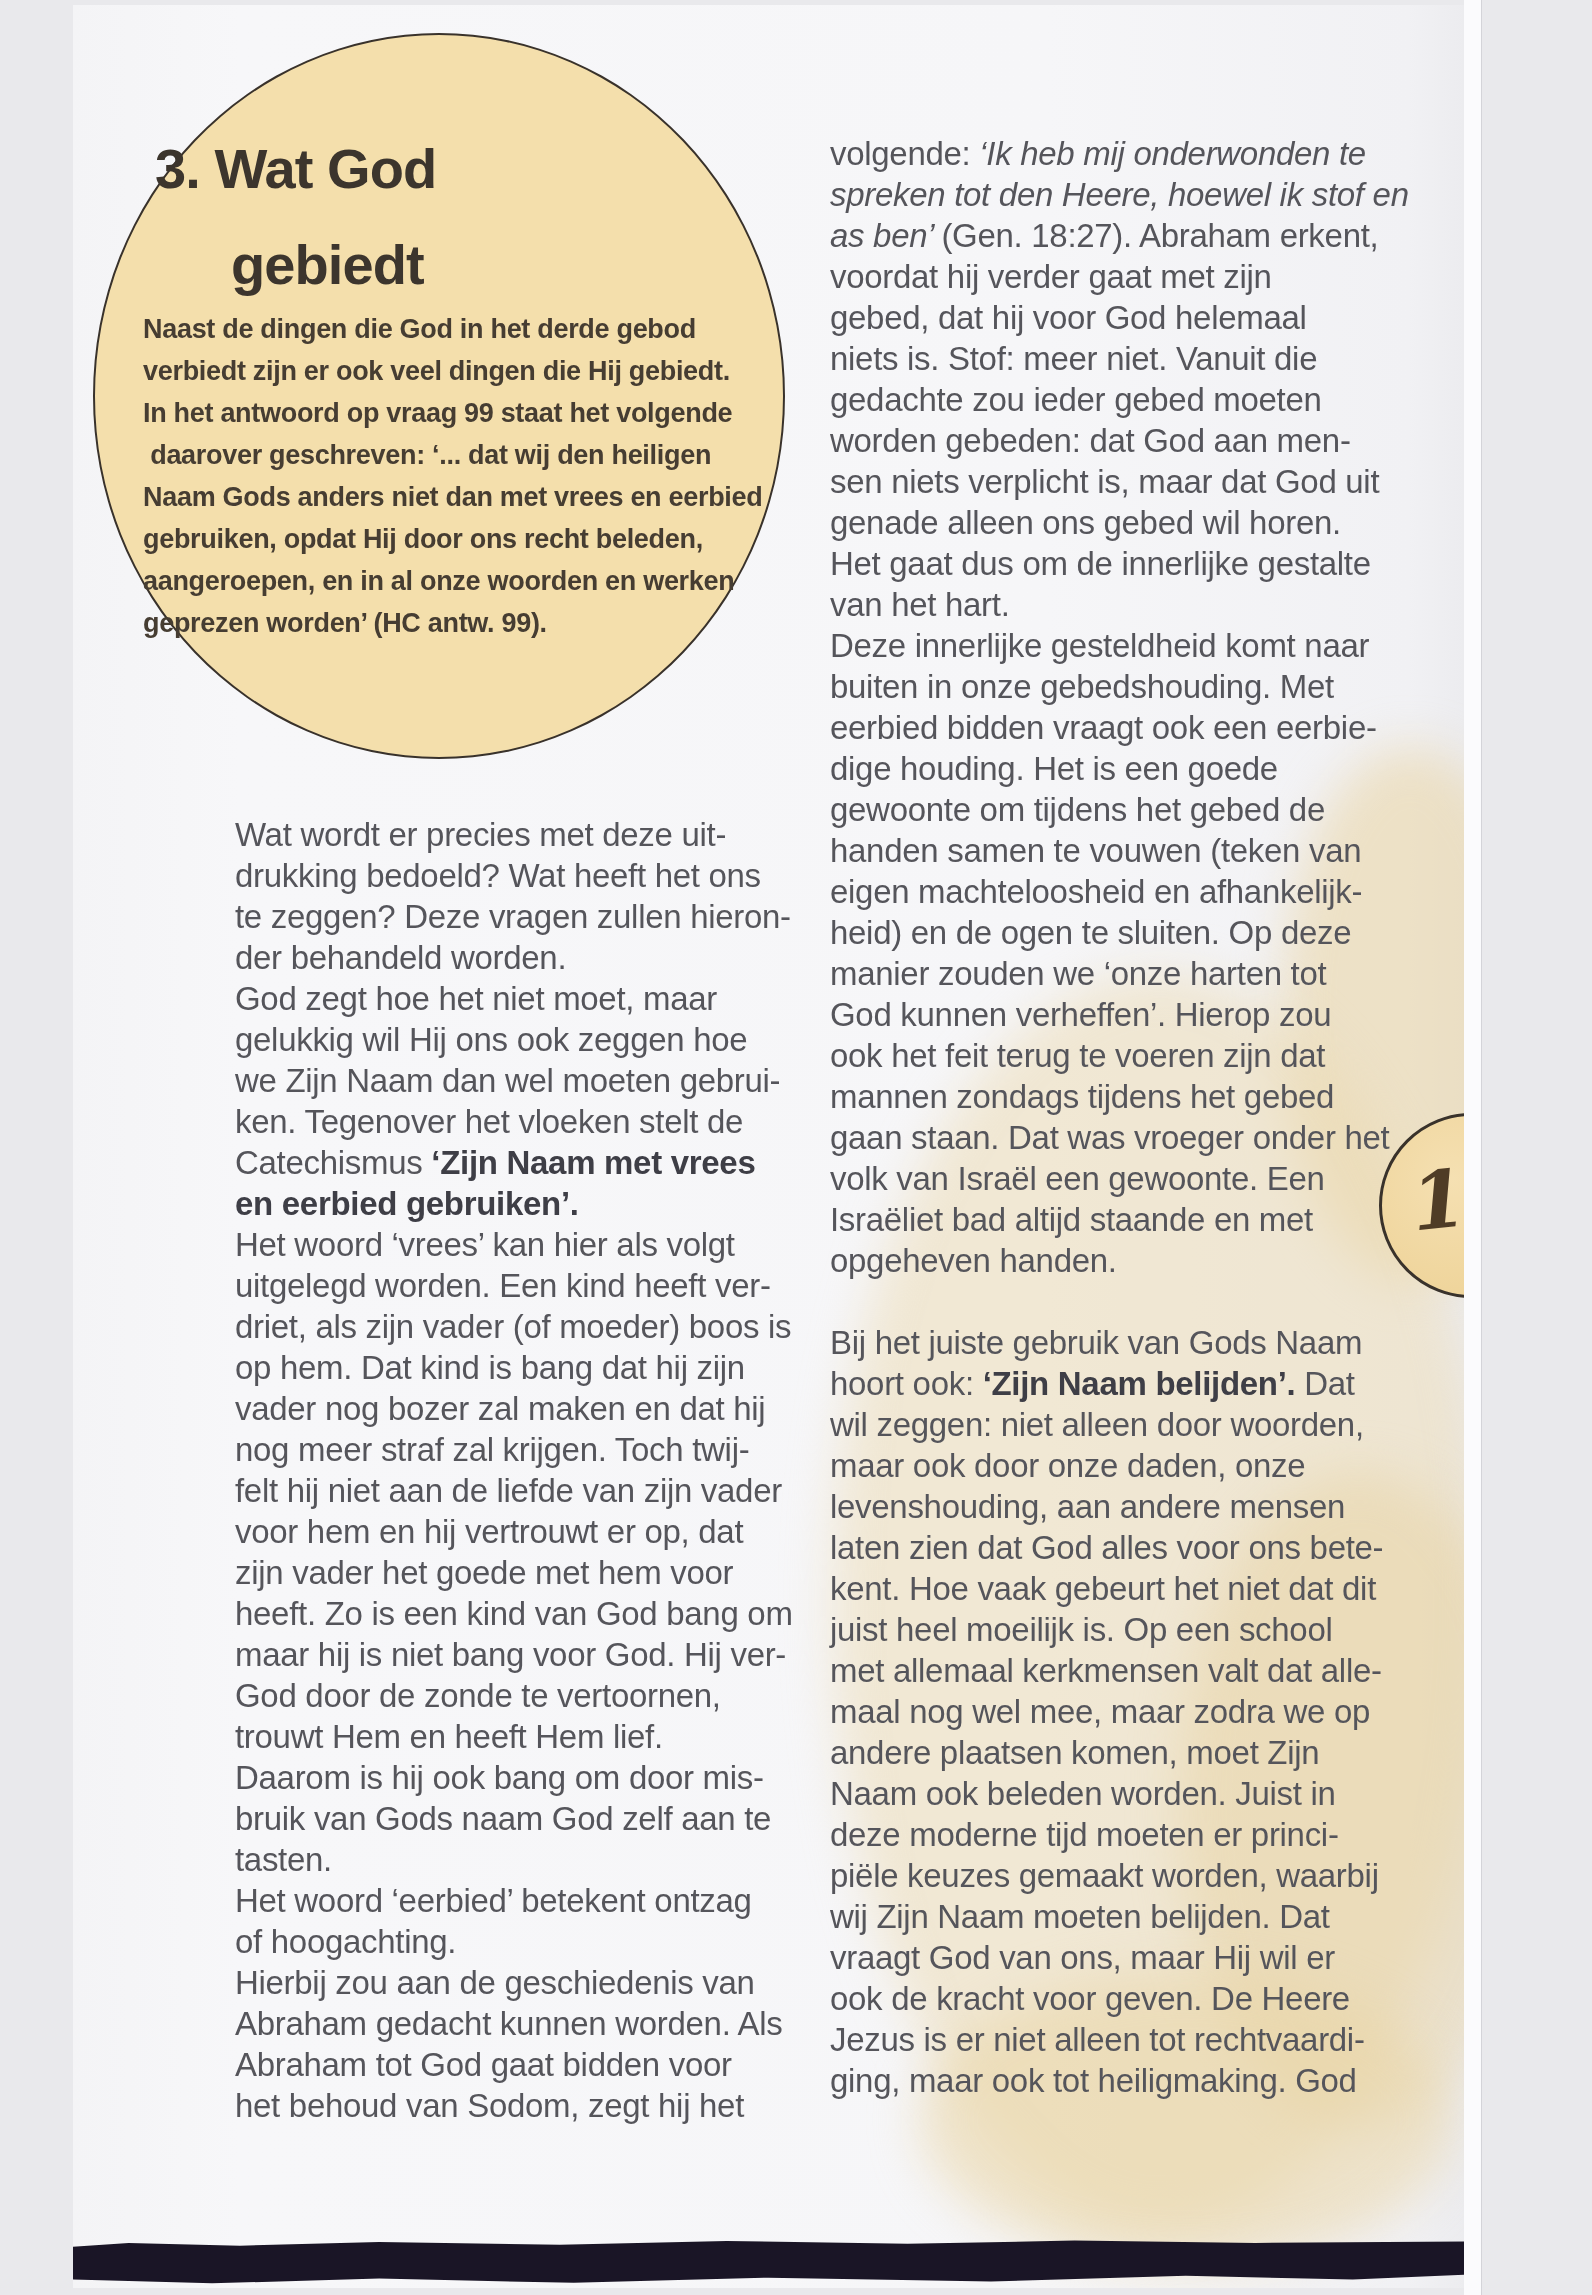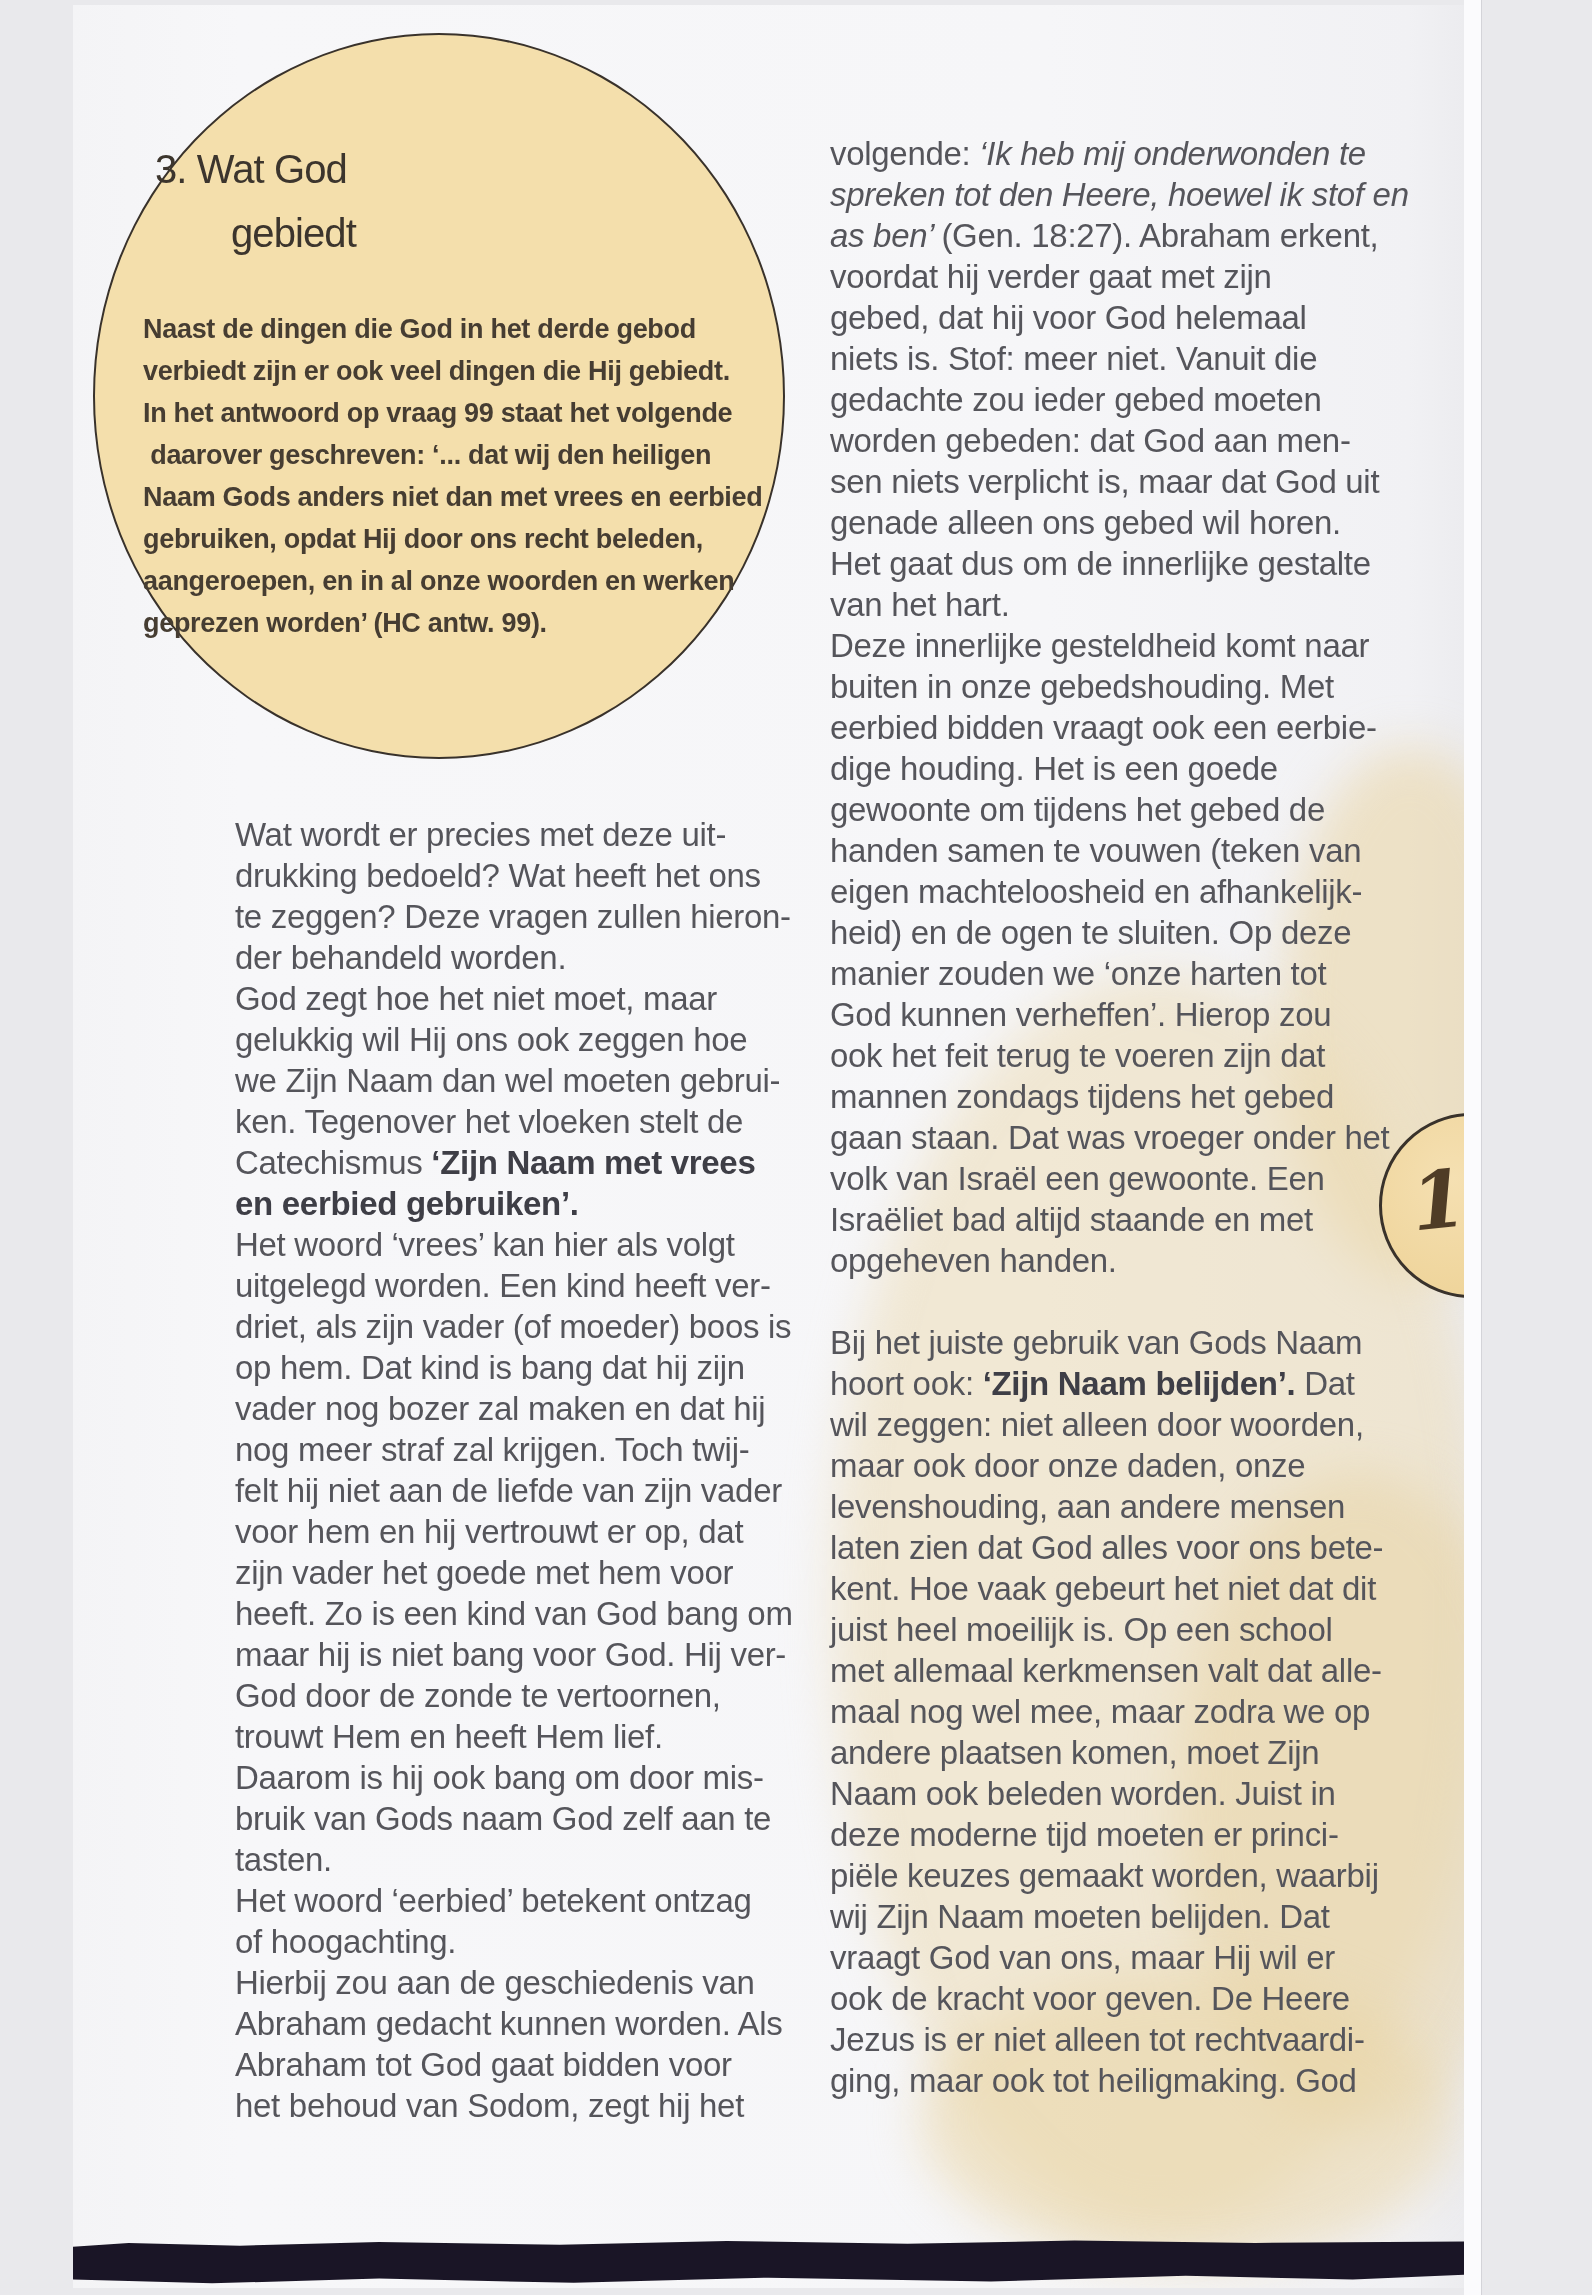"3. Wat God" .chapter-title { font-size: 40px -> 56px; font-weight: 400 -> 700 }
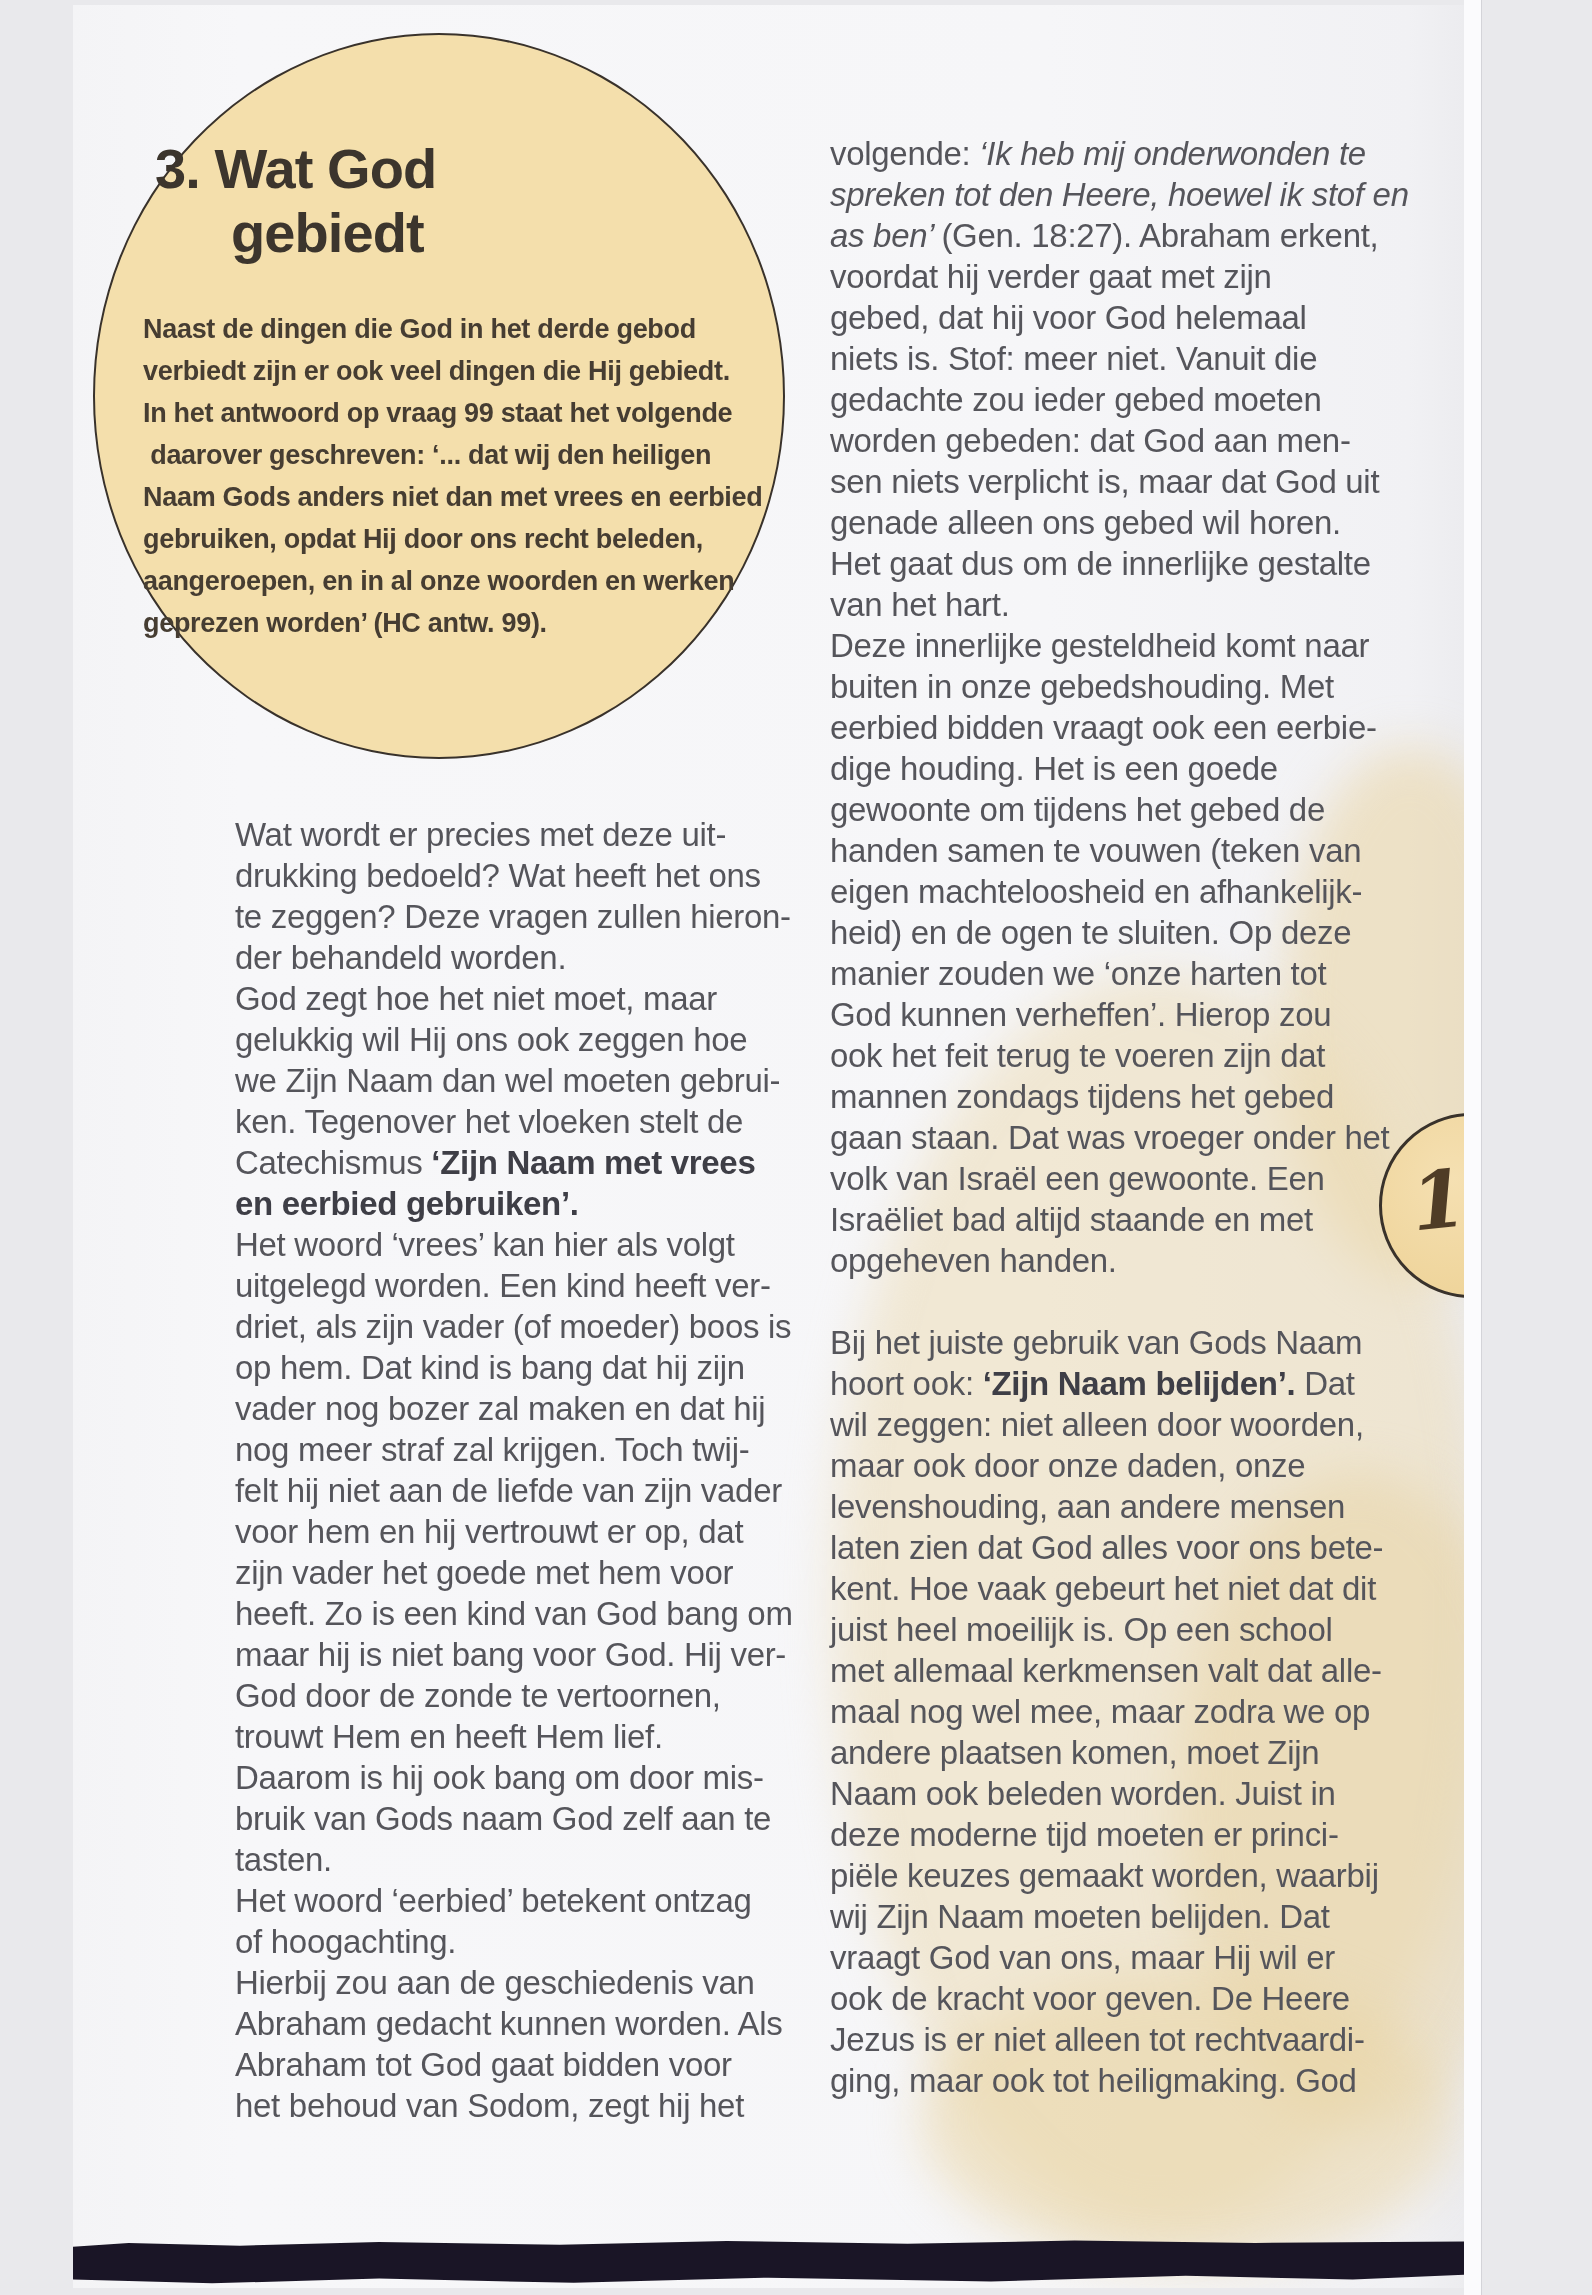"gebiedt" .chapter-title .line2 { margin-top: none -> 32px }
